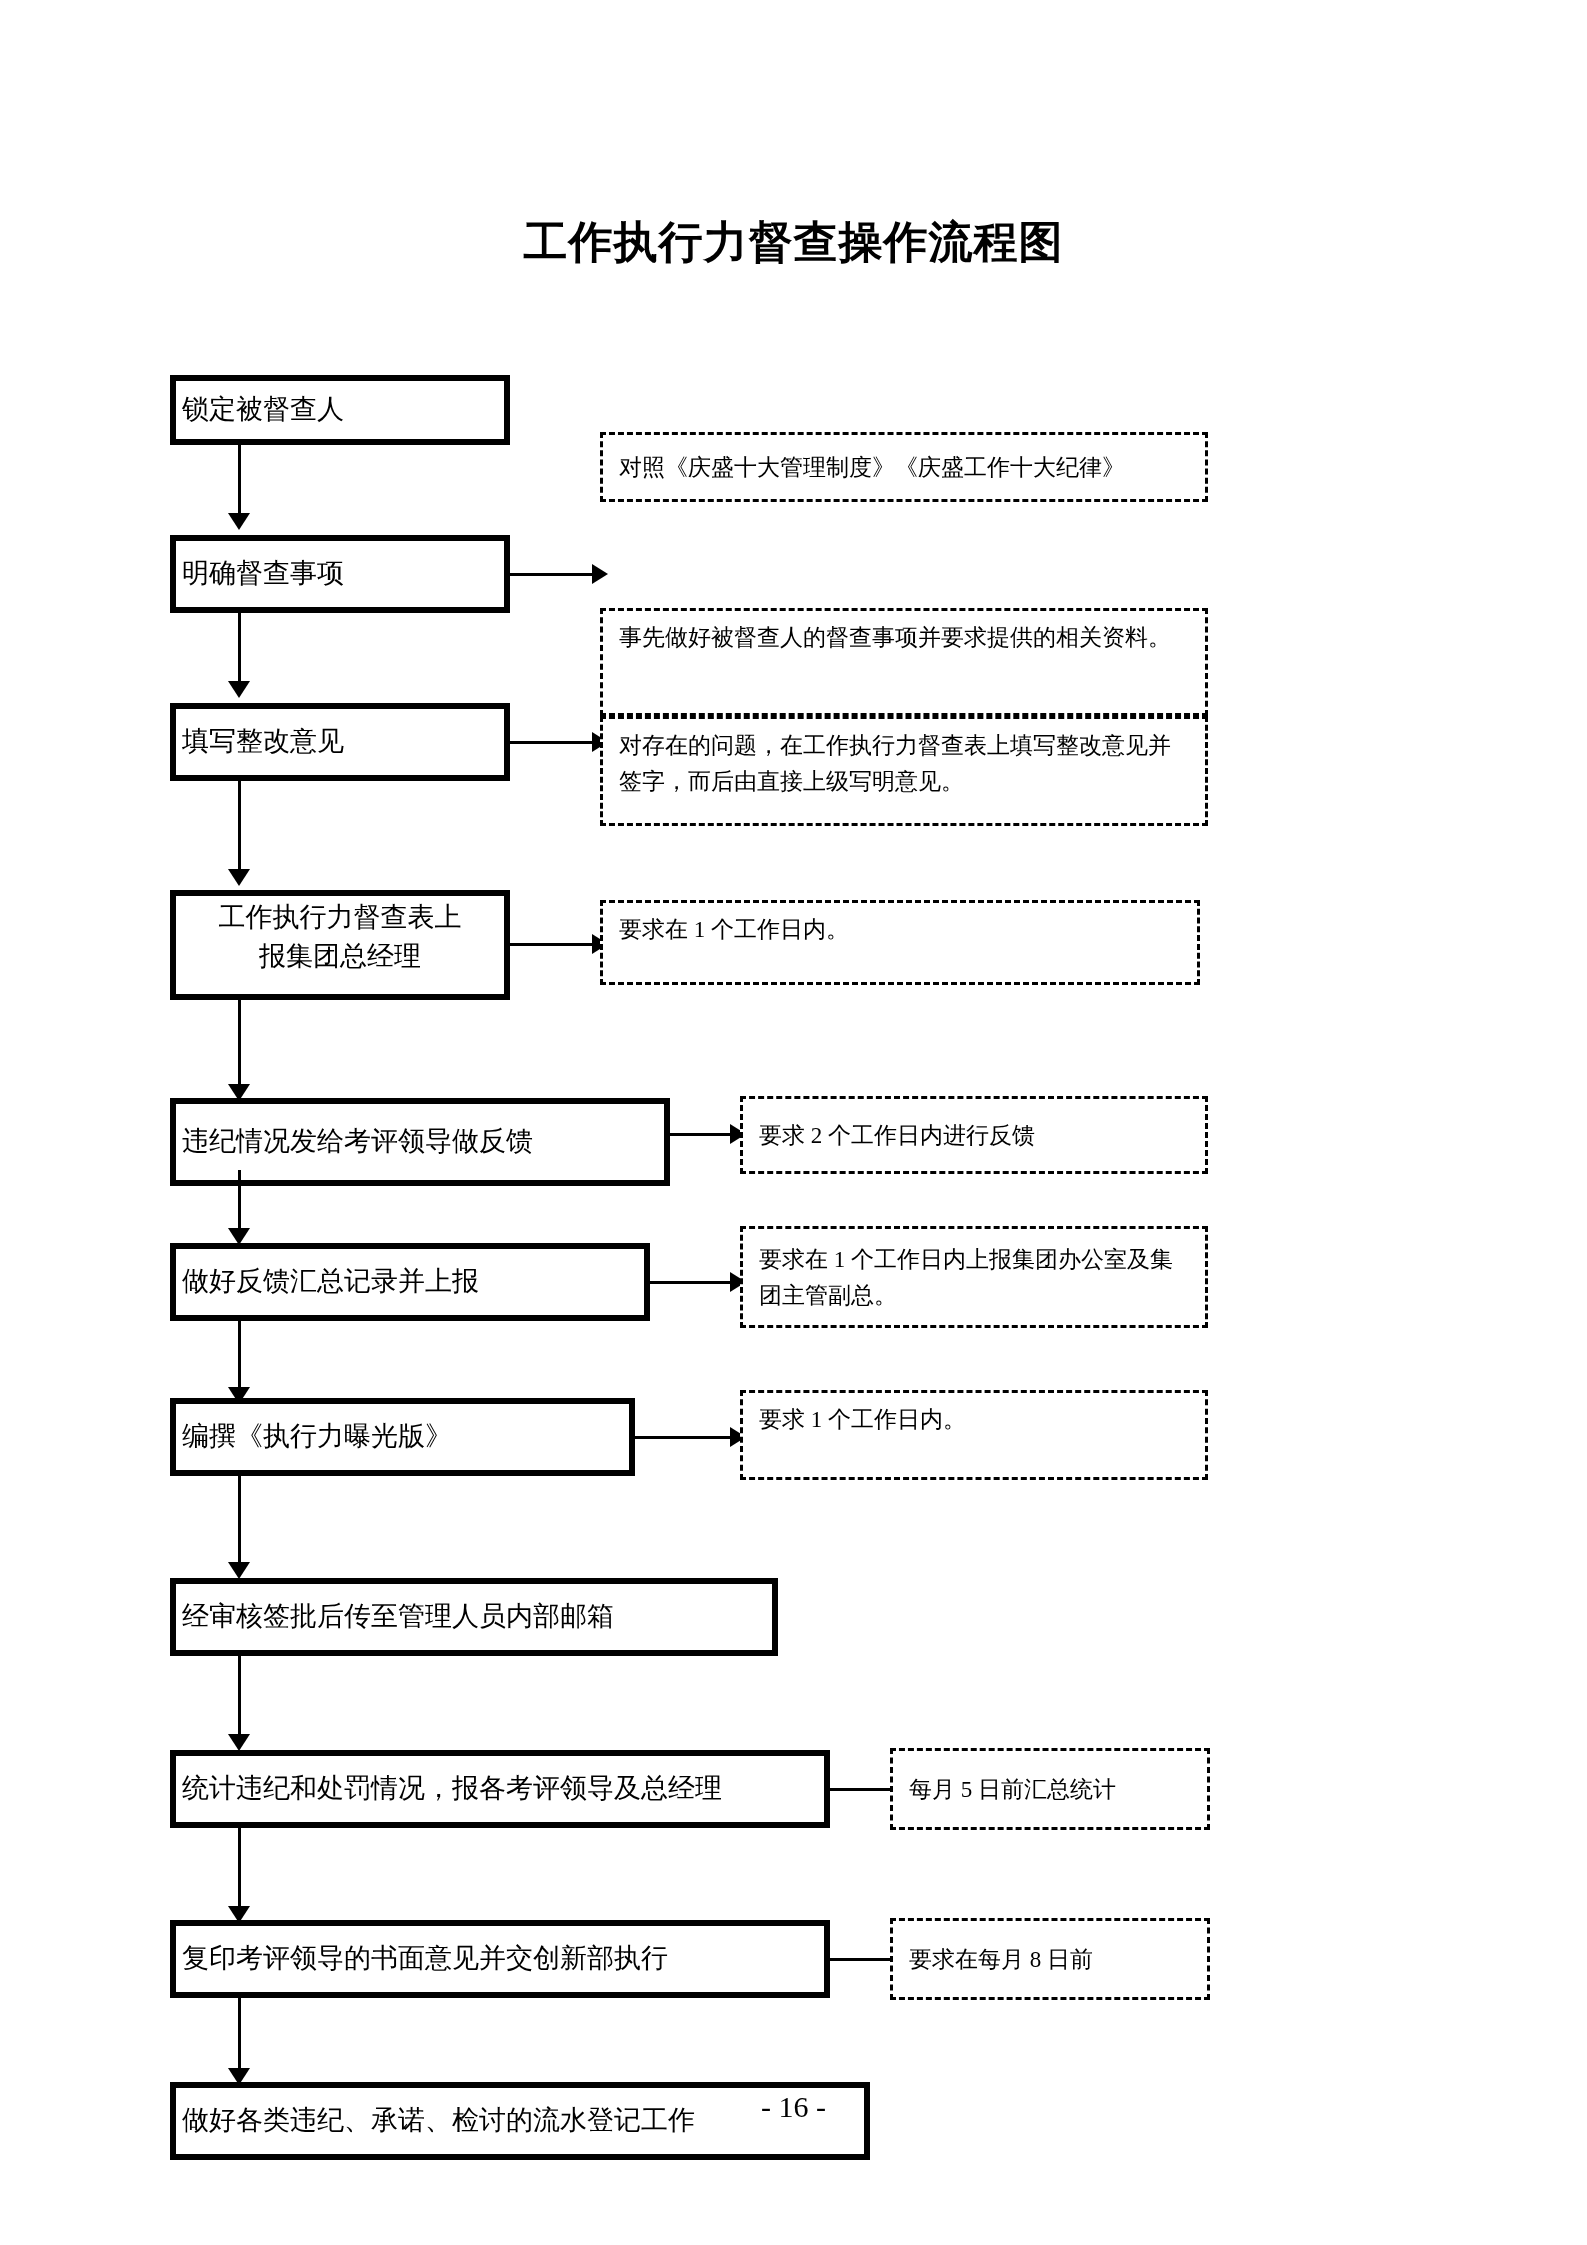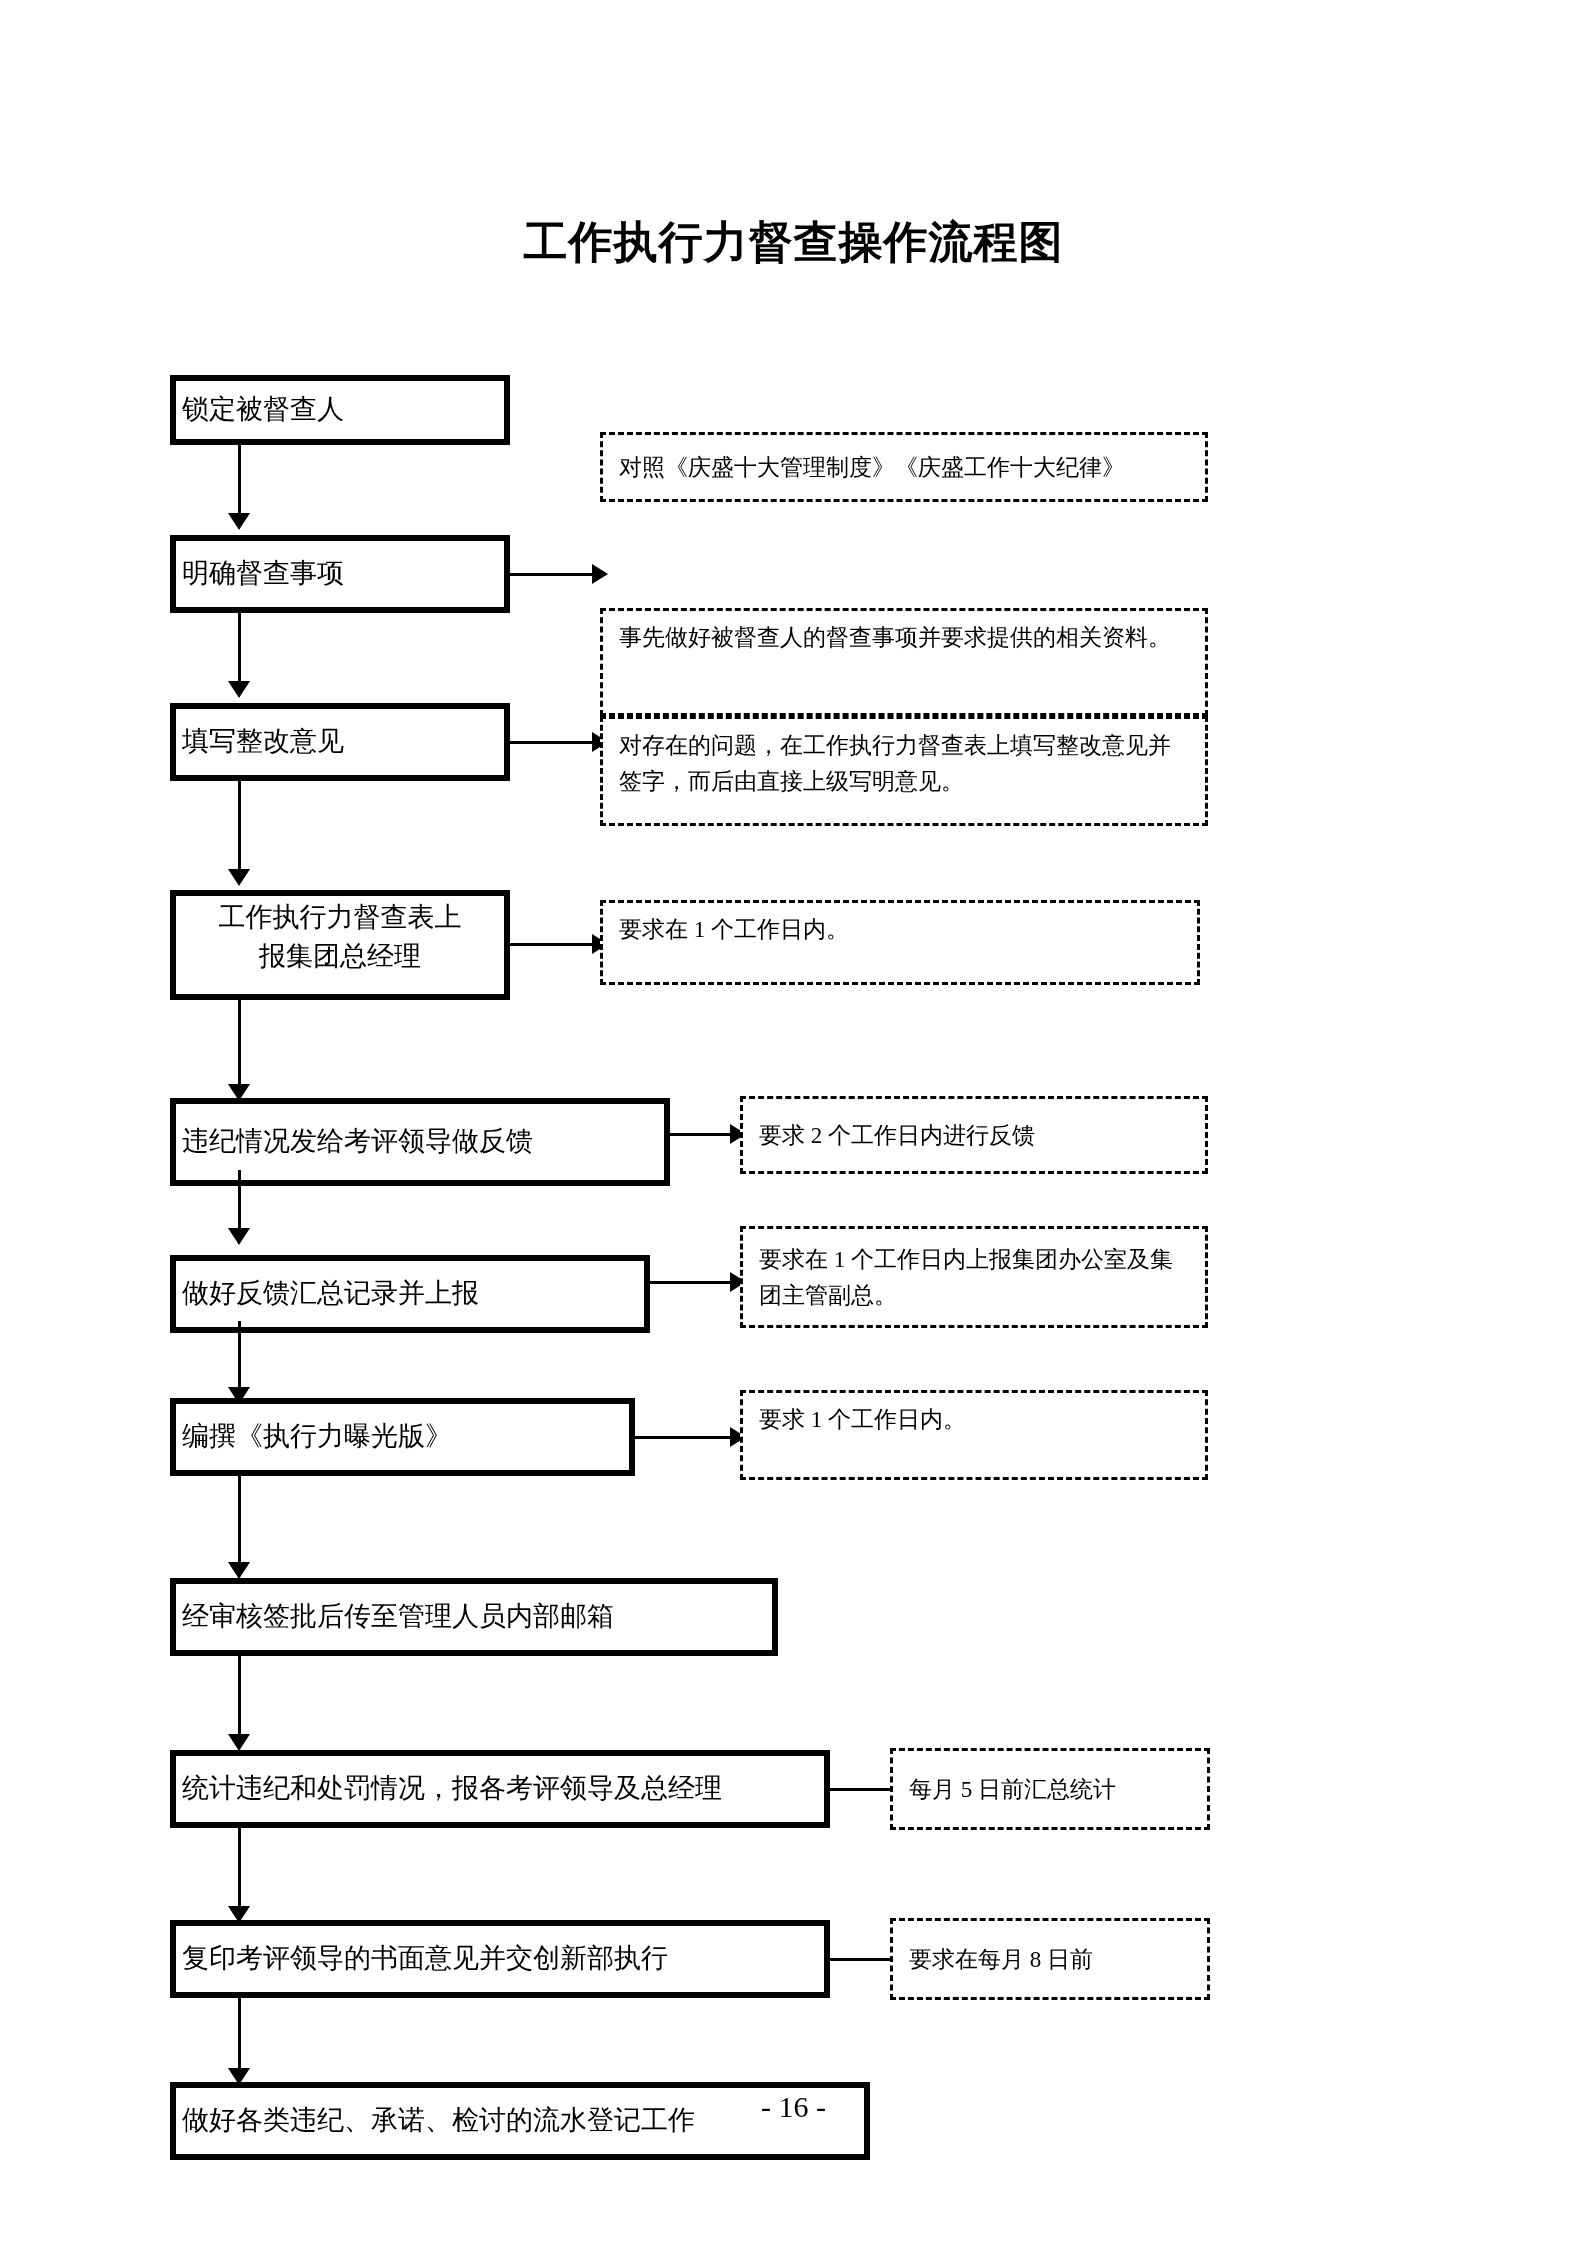"做好反馈汇总记录并上报" div.proc-box { margin-top: 12px -> none }
